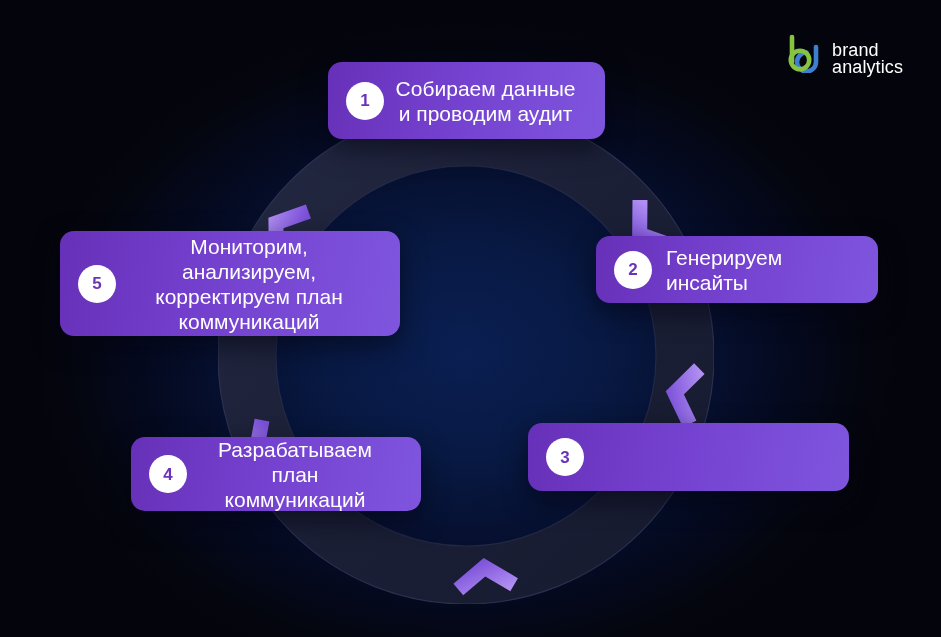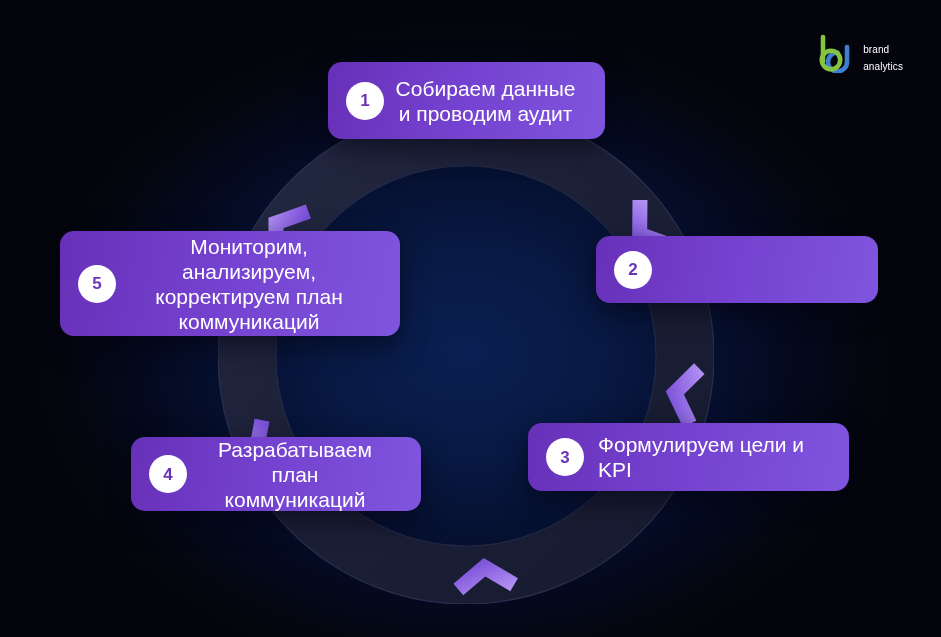"brand" #logo-text { font-size: 10px -> 18px }
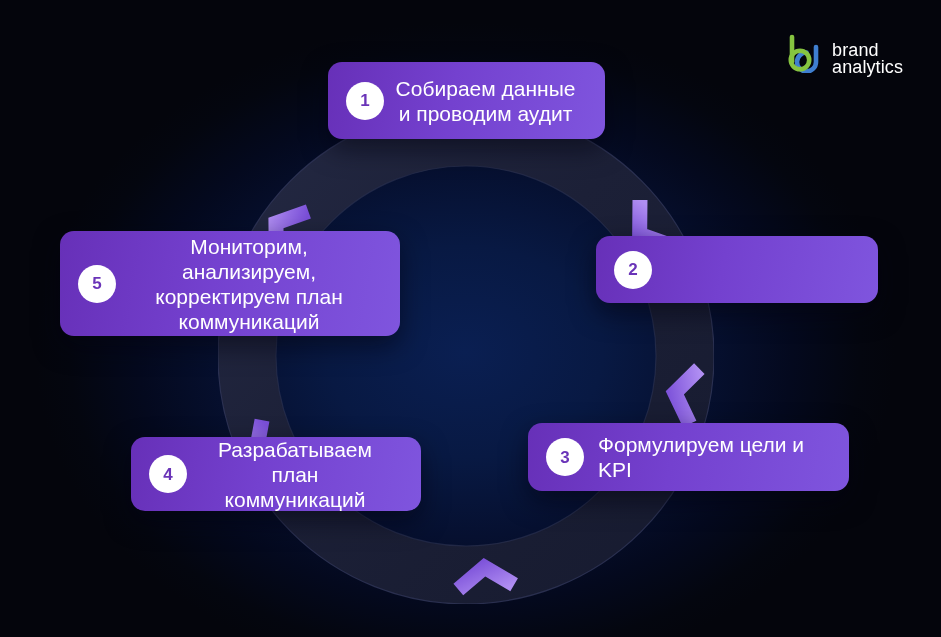"Генерируем инсайты" div.step-label { html: none -> <div>Генерируем инсайты</div> }
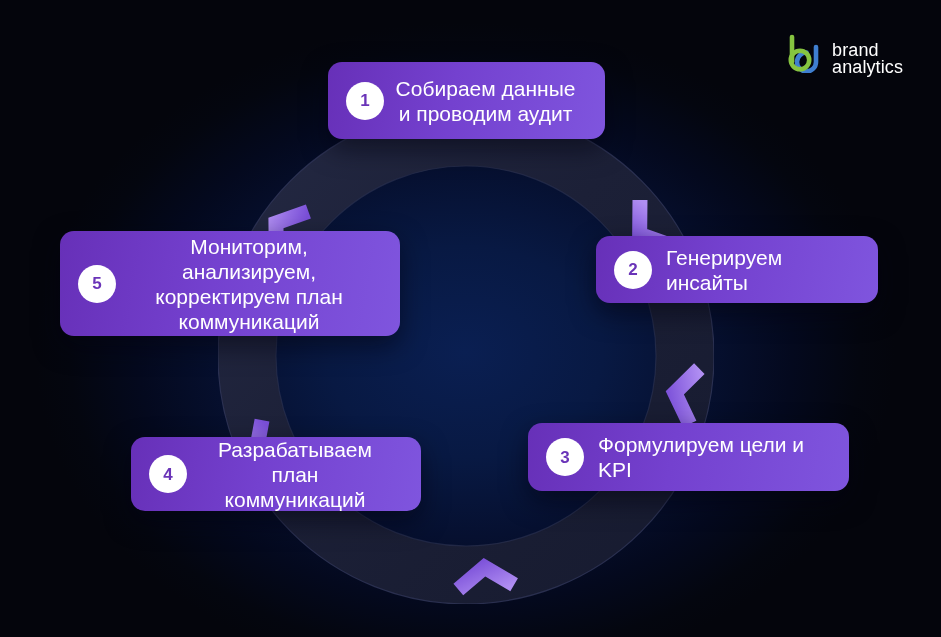"Формулируем цели и KPI" div.step-label { html: <div>Формулируем цели и KPI</div> -> none }
